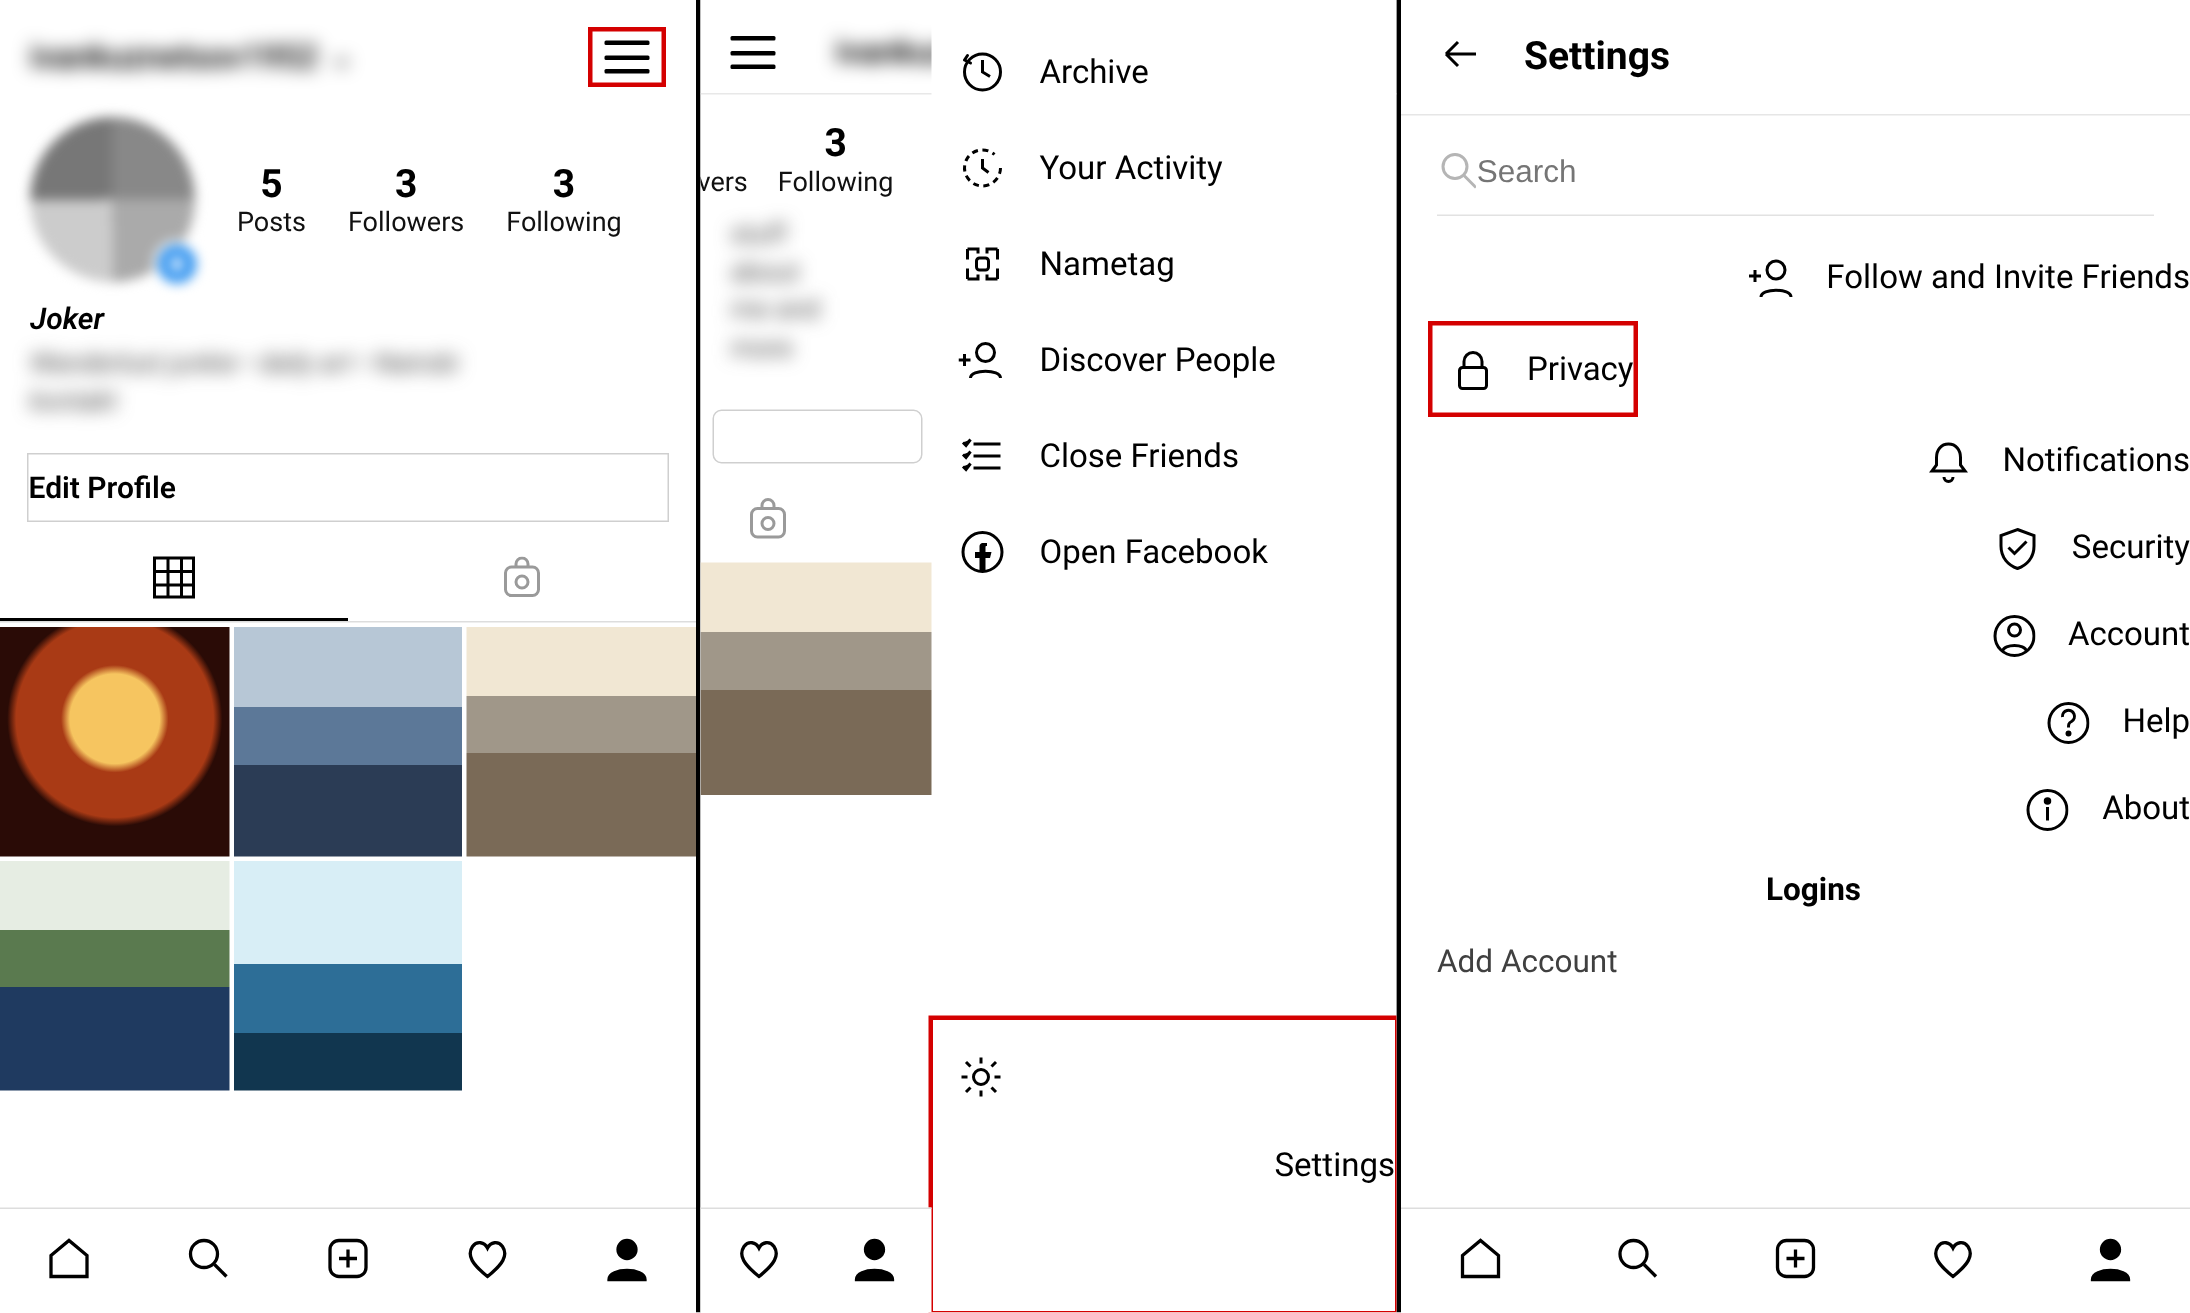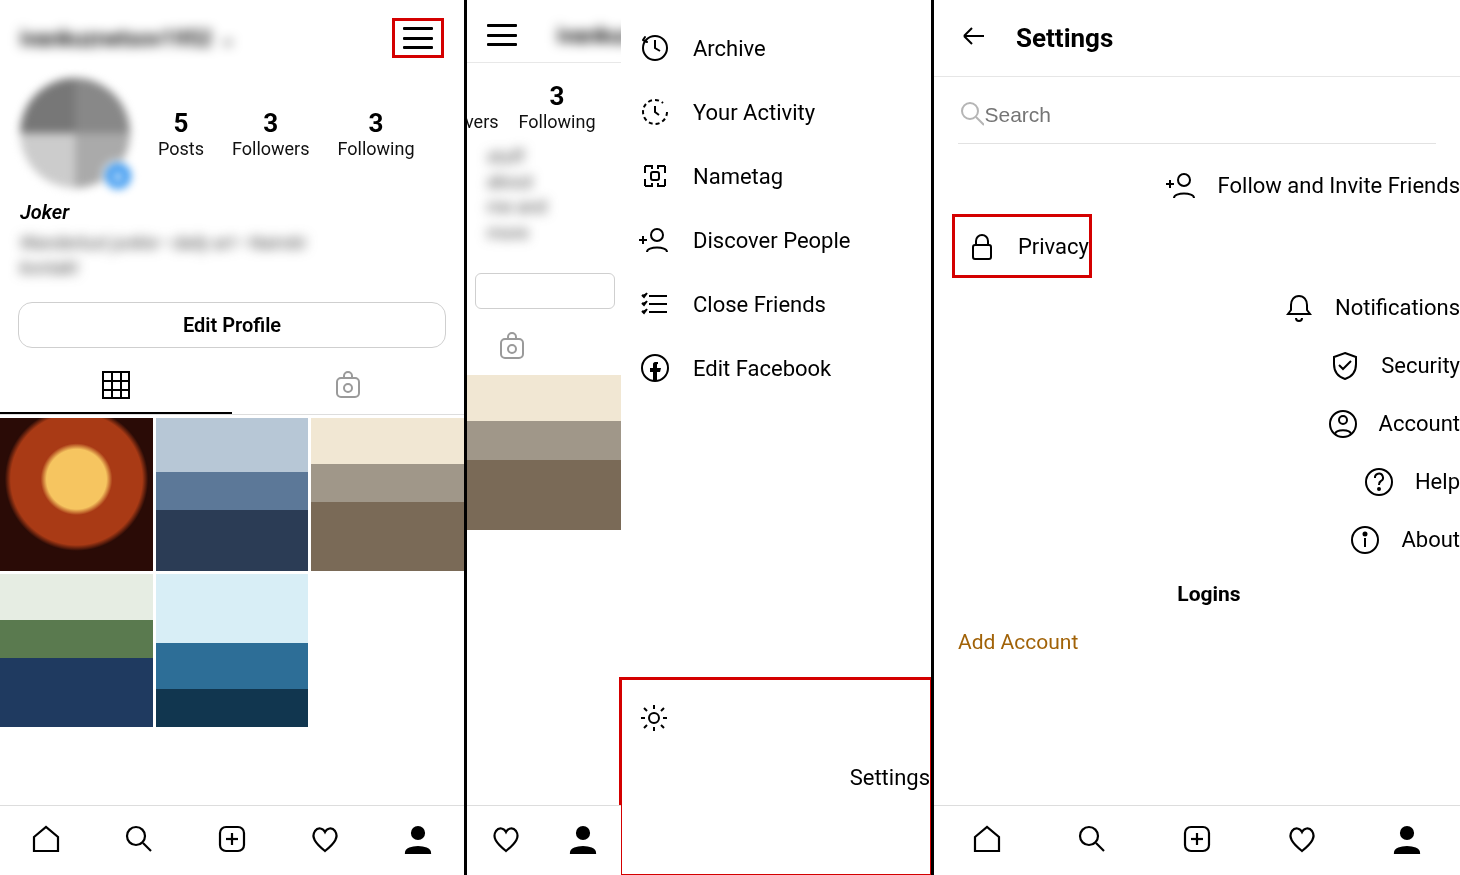"Edit Profile" .a-edit-btn { border-radius: 14px -> 0; text-align: center -> left }
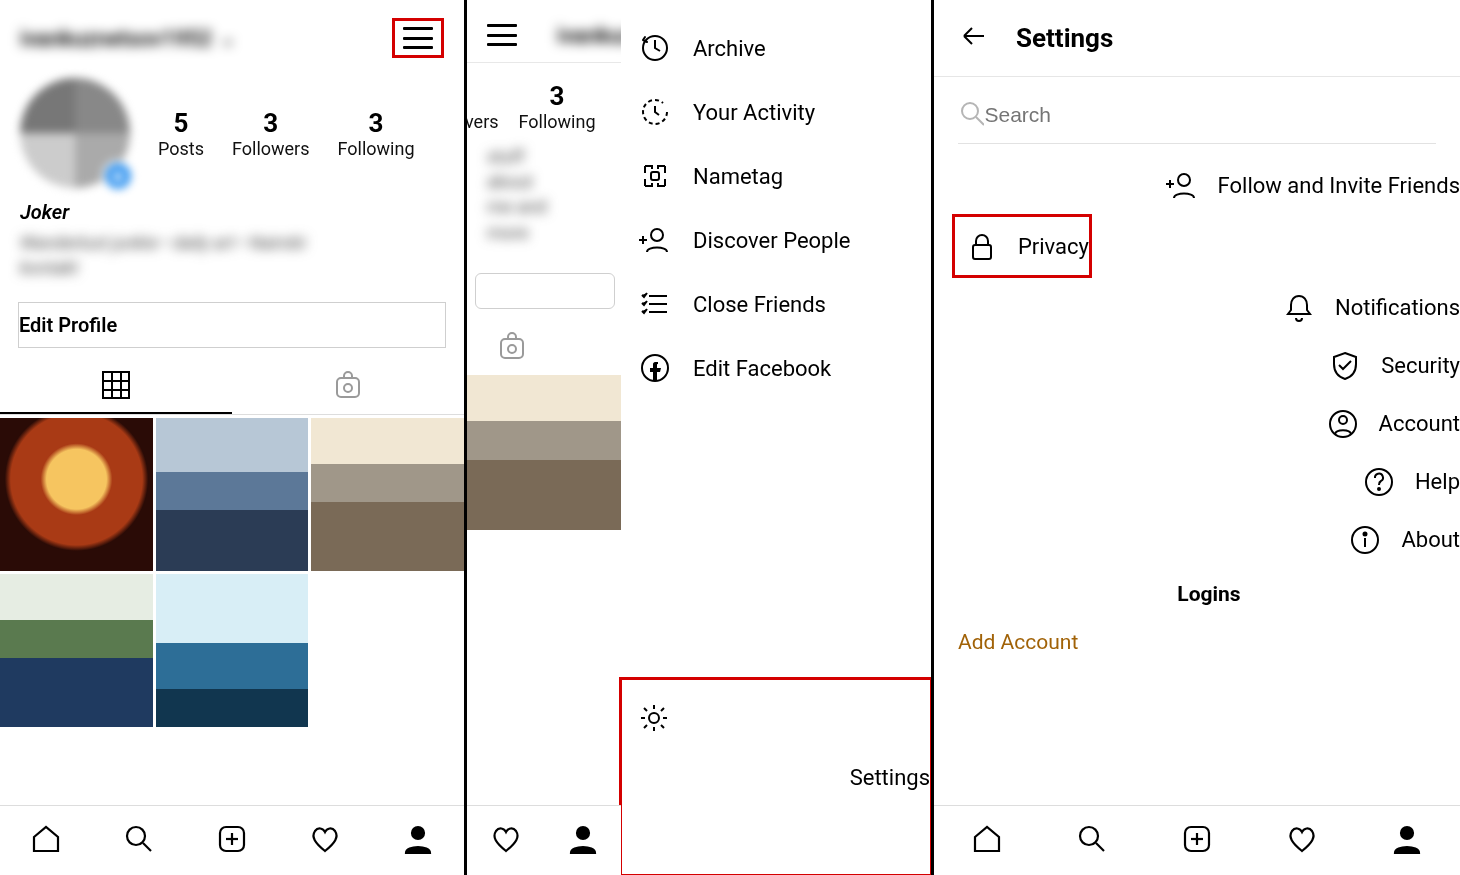"Edit Facebook" span { text: Edit -> Open }
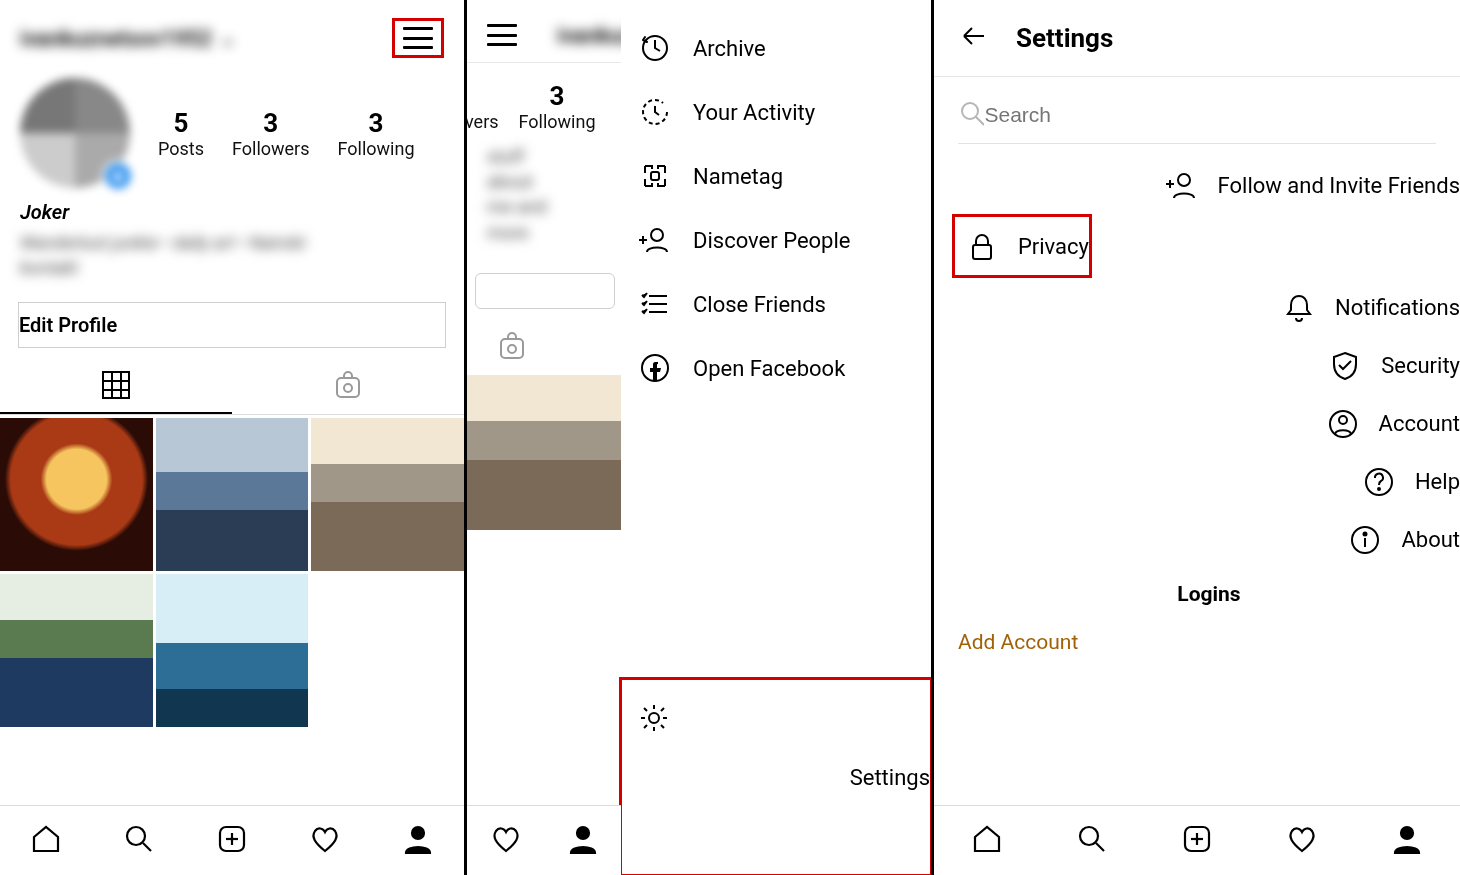"Add Account" .c-add { color: #a16207 -> #404040 }
